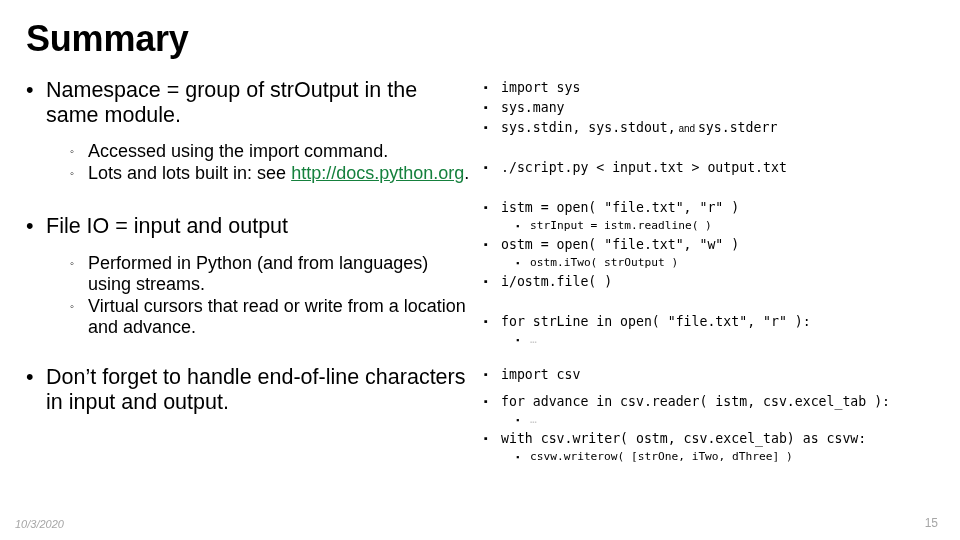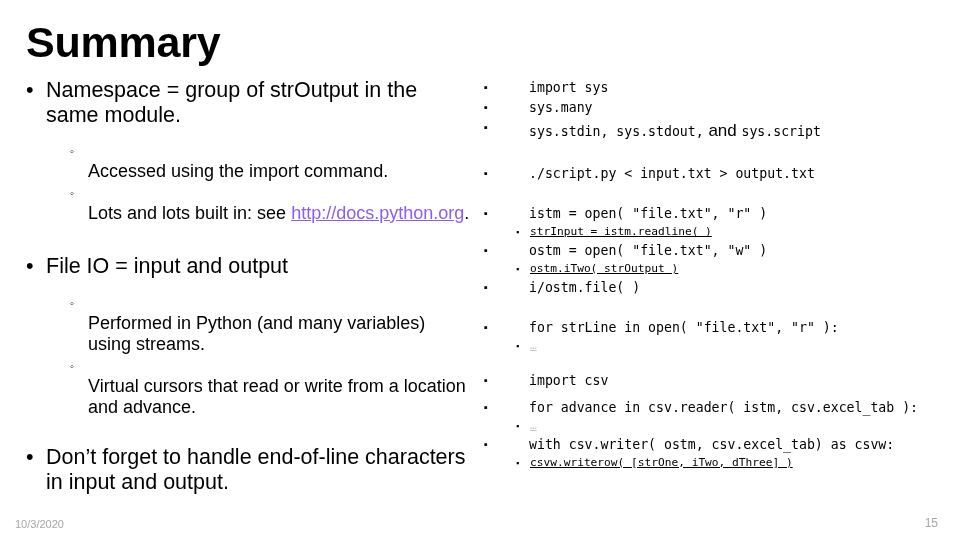"Summary" #slide-title { font-size: 43px -> 36px }
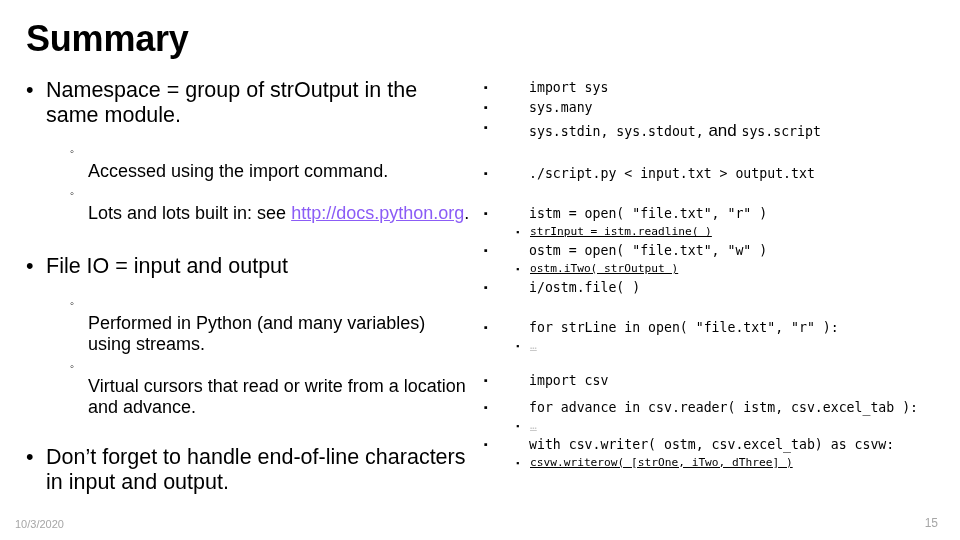"import sys" .code-l1 > .txt { margin-left: 28px -> none }
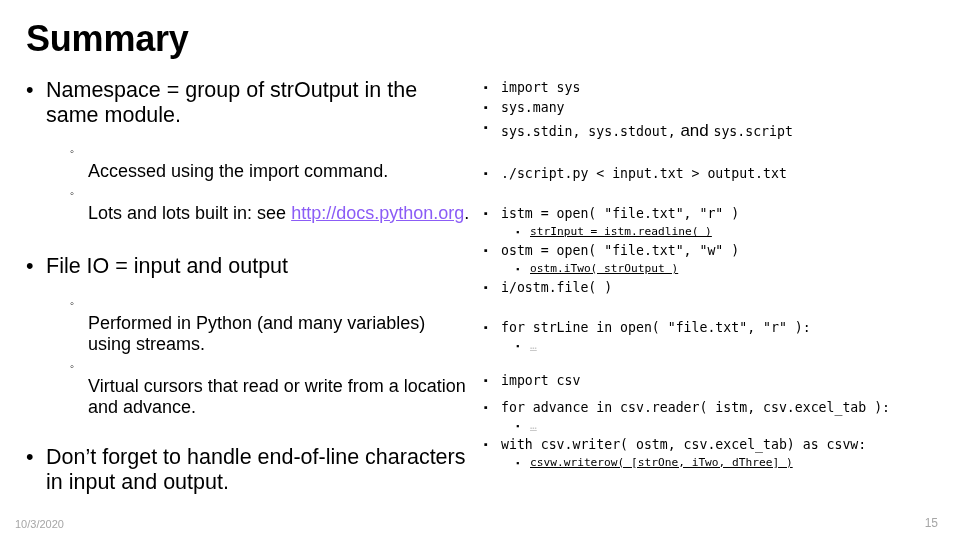"and" .inline-prose { font-size: 17px -> 10px }
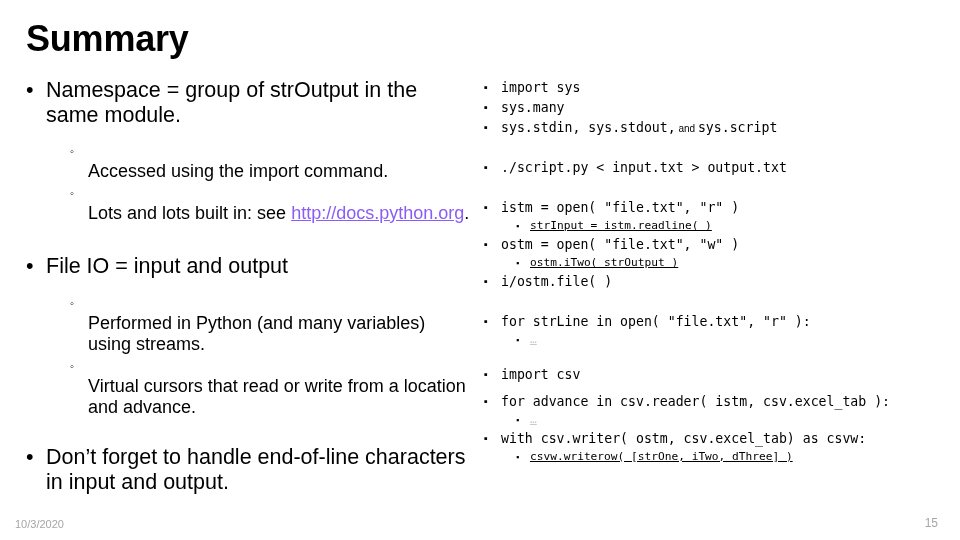"sys.script" span { text: sys.script -> sys.stderr }
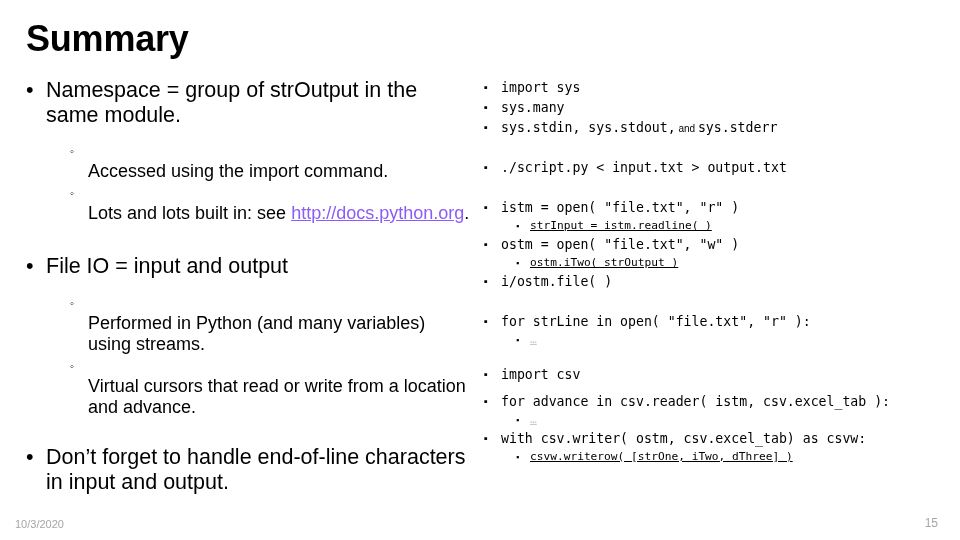"Accessed using the import command." .l2 > .txt { margin-top: 20px -> none }
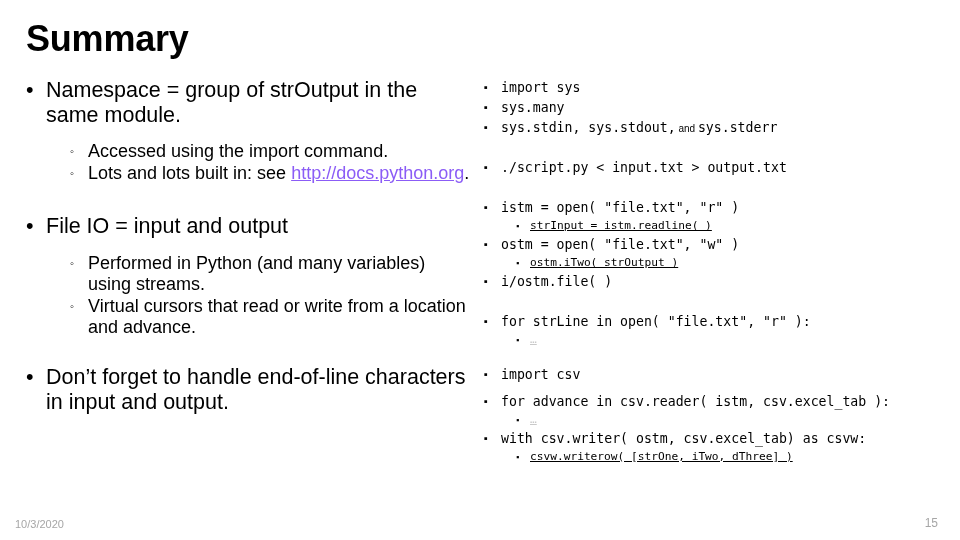"http://docs.python.org" .link { color: #8b5cf6 -> #15803d }
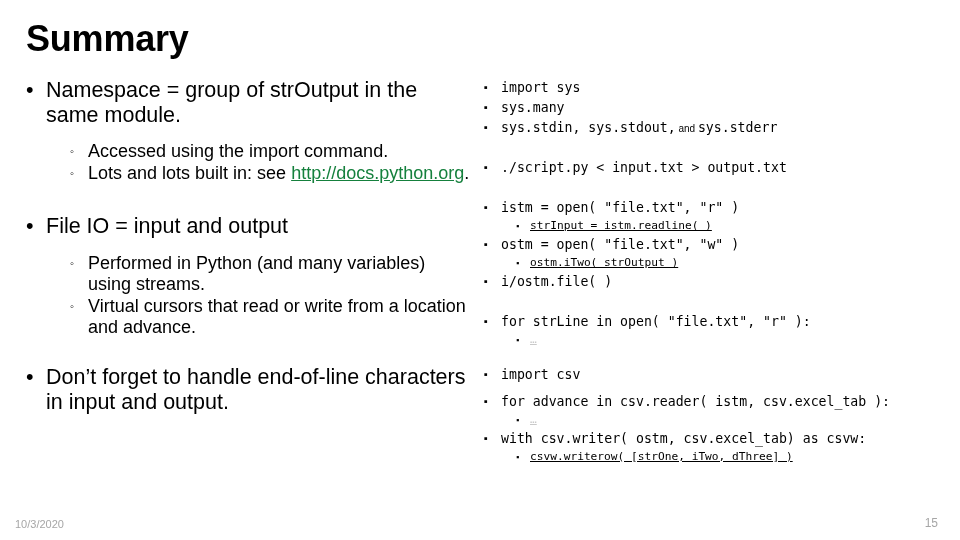"strInput = istm.readline( )" .code-l2 > .txt { text-decoration: underline -> none }
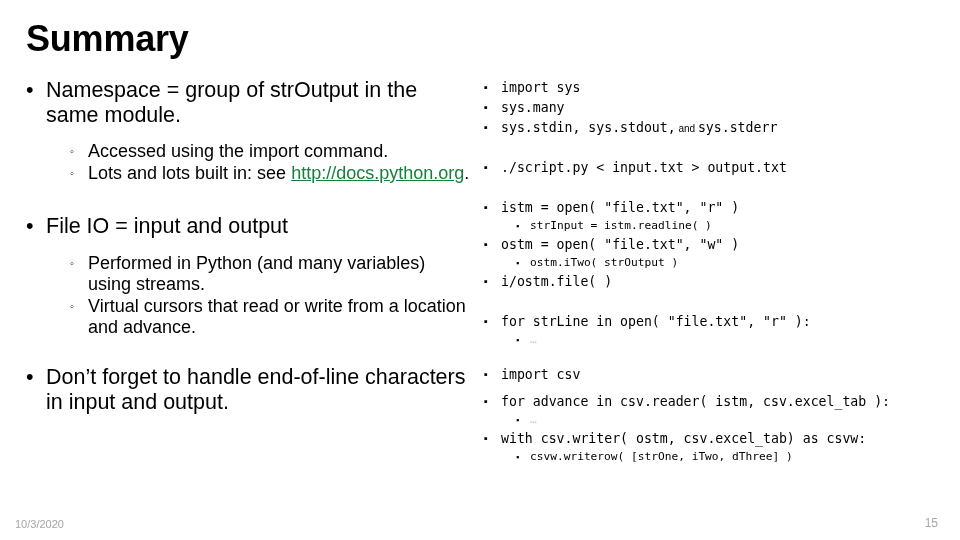"Performed in Python (and many" span.txt { text: many variables -> from languages }
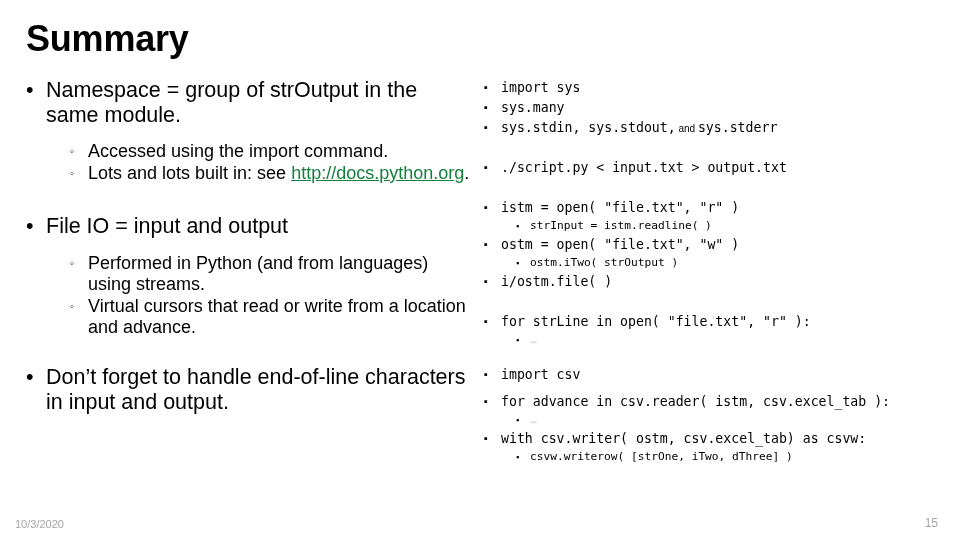"10/3/2020" #footer-date { font-style: none -> italic }
